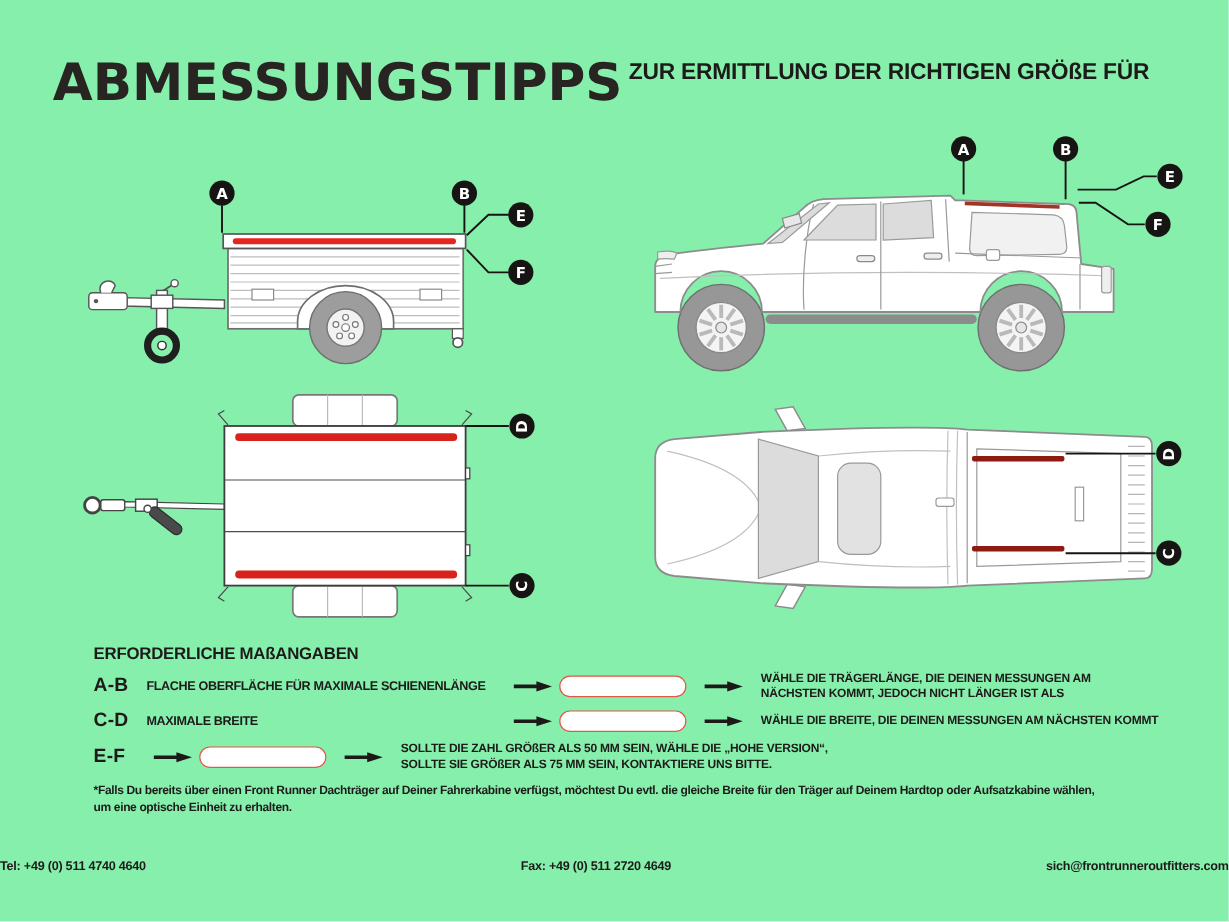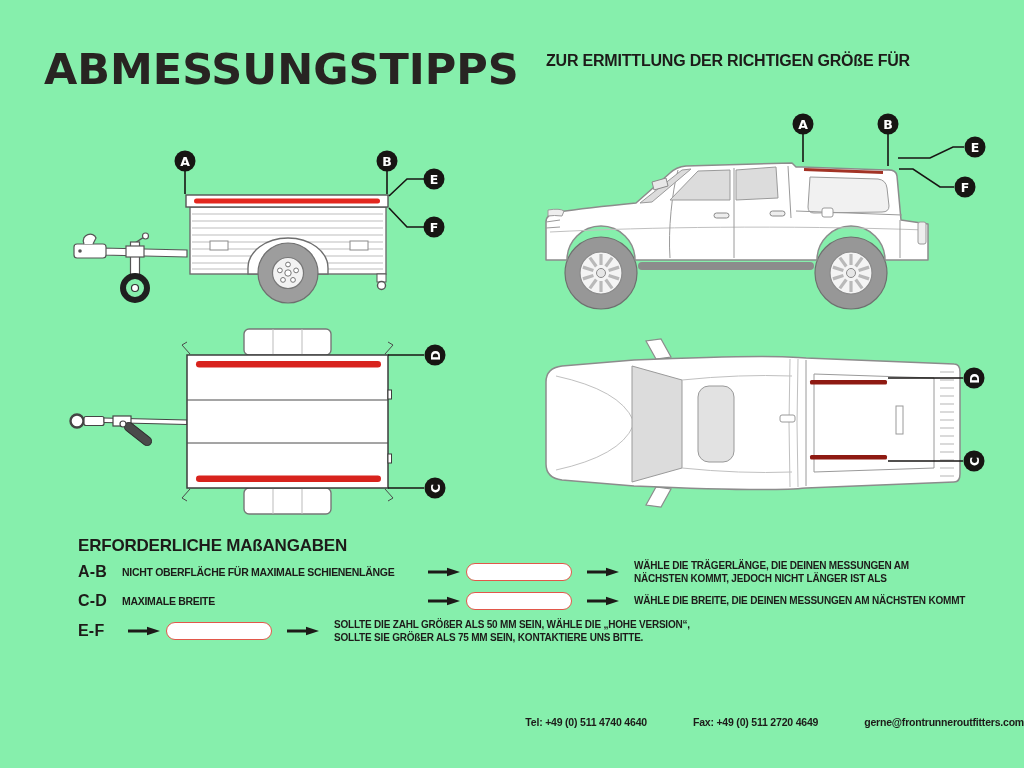"ZUR ERMITTLUNG DER RICHTIGEN GRÖßE" .subtitle { font-size: 16px -> 19px; left: 546px -> 524px }
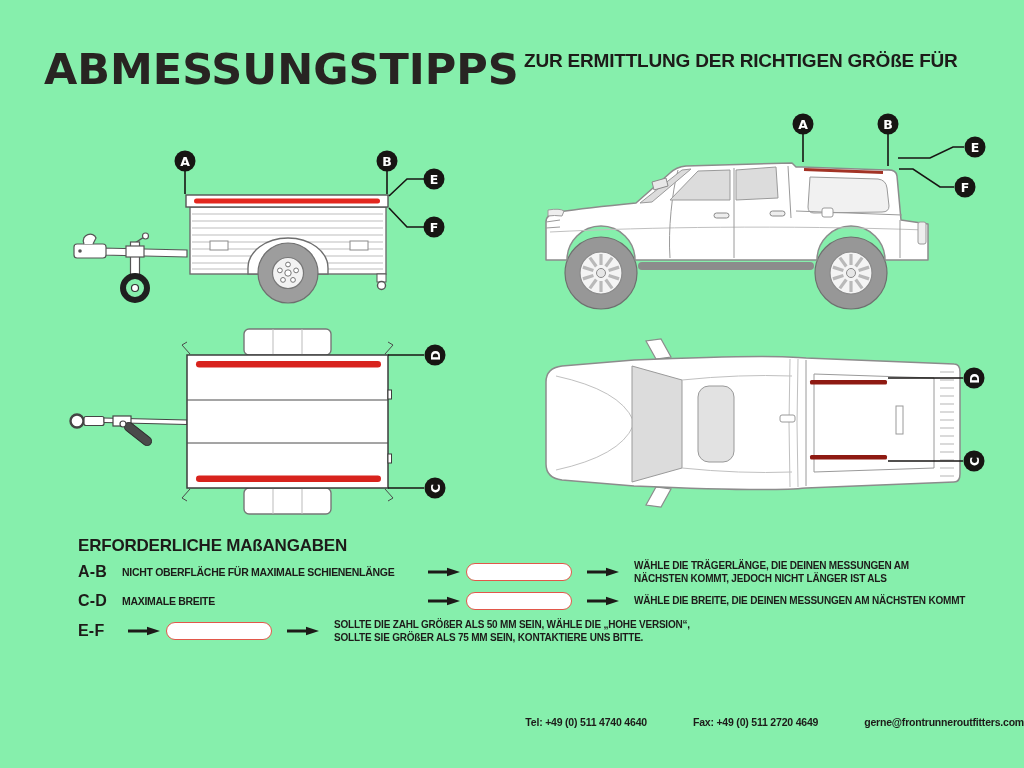"ERFORDERLICHE MAßANGABEN" .measure-heading { font-size: 17px -> 14px }
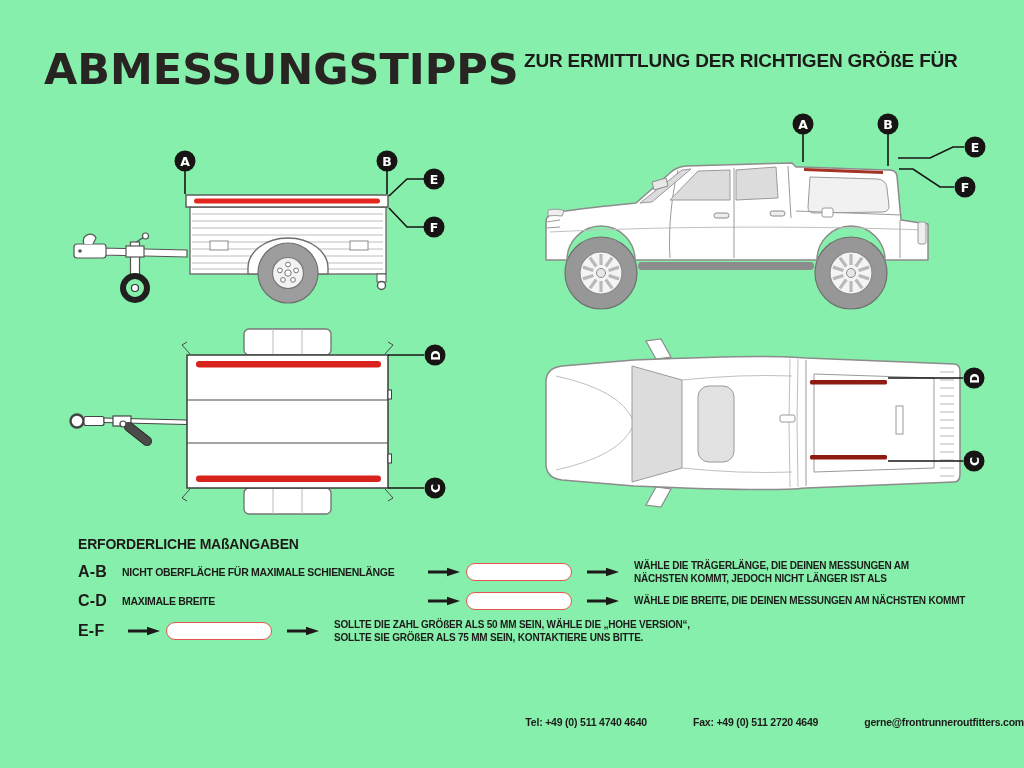"NICHT OBERFLÄCHE FÜR MAXIMALE" div.rlabel { text: NICHT -> FLACHE }
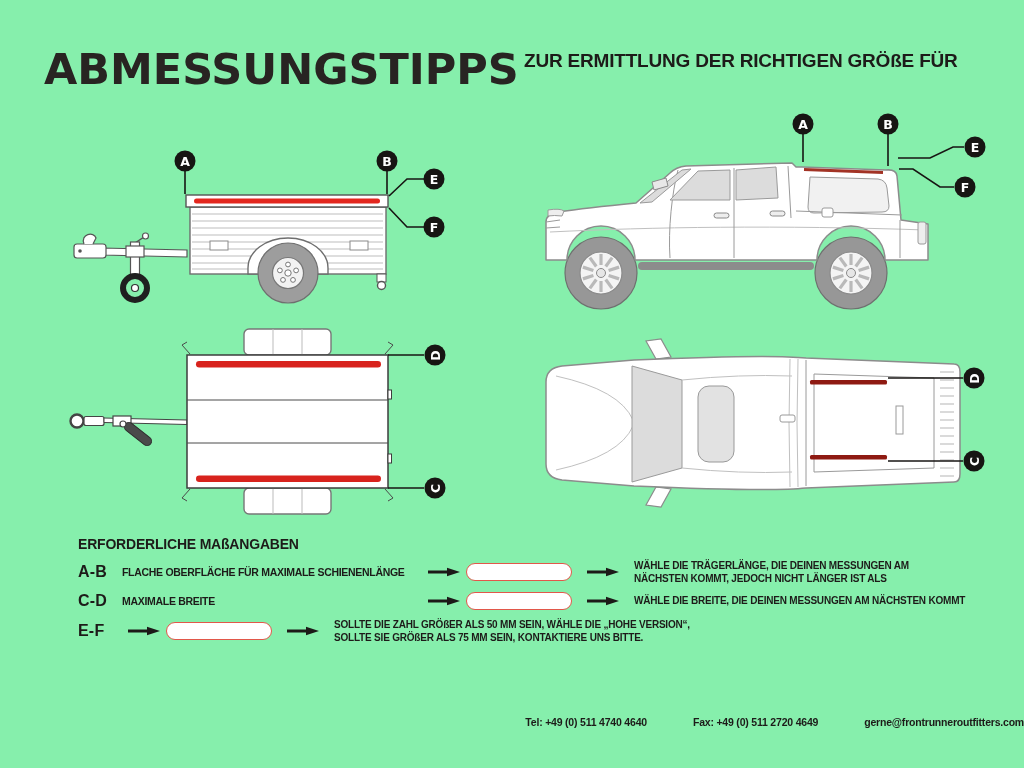"*Falls Du bereits über einen" div.fn { html: none -> <div>*Falls Du bereits über einen Front Runner Dachträger auf Deiner Fahrerkabine verfügst, möchtest Du evtl. die gleiche Breite für den Träger auf Deinem Hardtop oder Aufsatzkabine wählen, um eine optische Einheit zu erhalten.</div> }
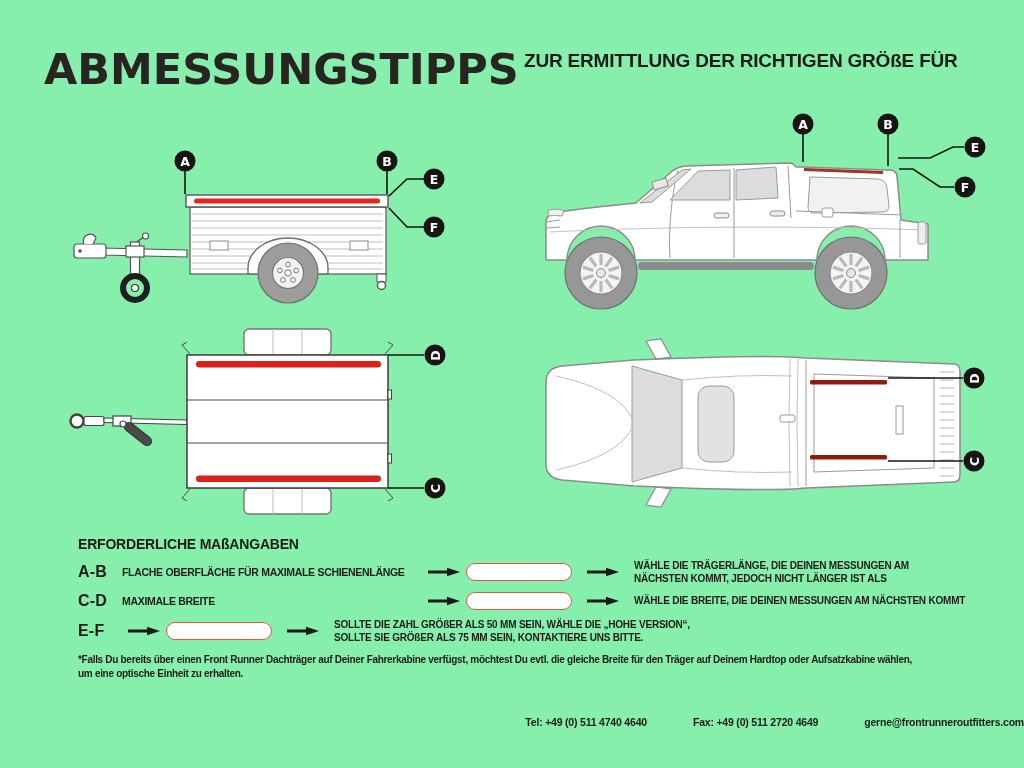"Tel: +49 (0) 511 4740" .contact { justify-content: flex-end -> space-between }
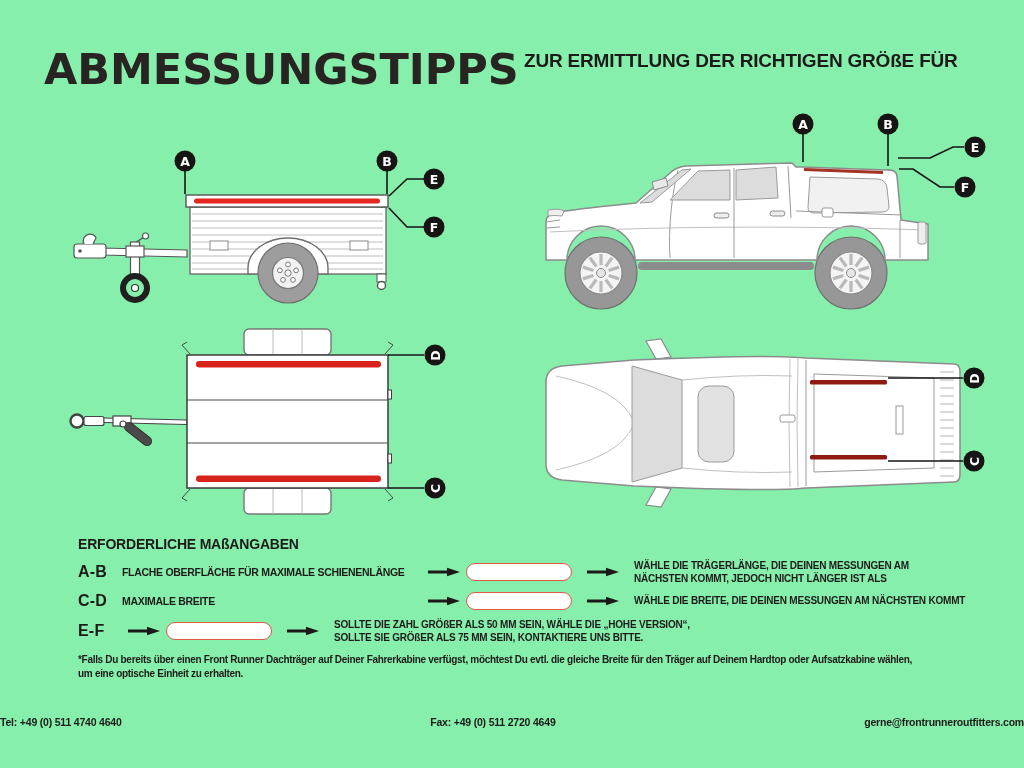"gerne@frontrunneroutfitters.com" span { text: gerne@frontrunneroutfitters.com -> sich@frontrunneroutfitters.com }
